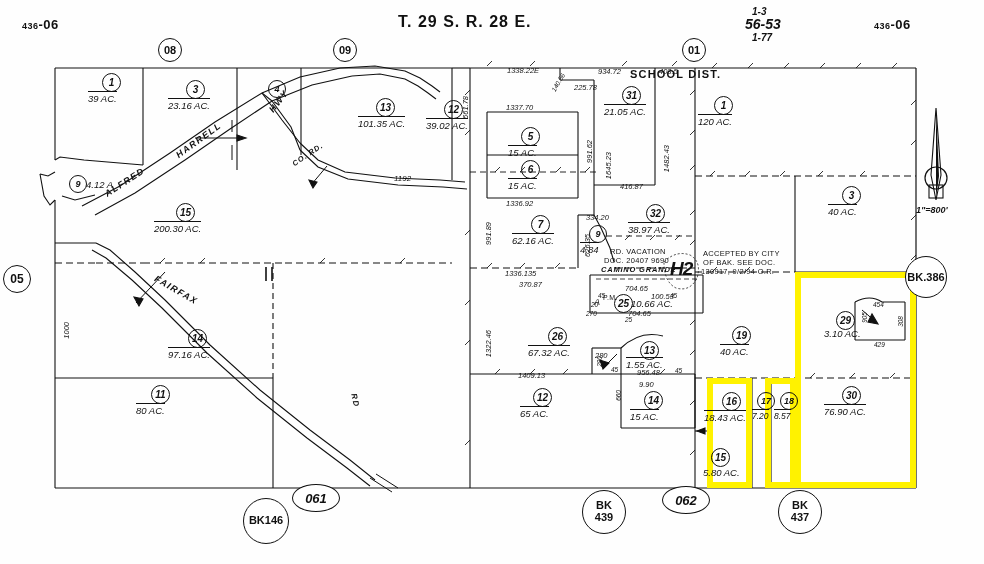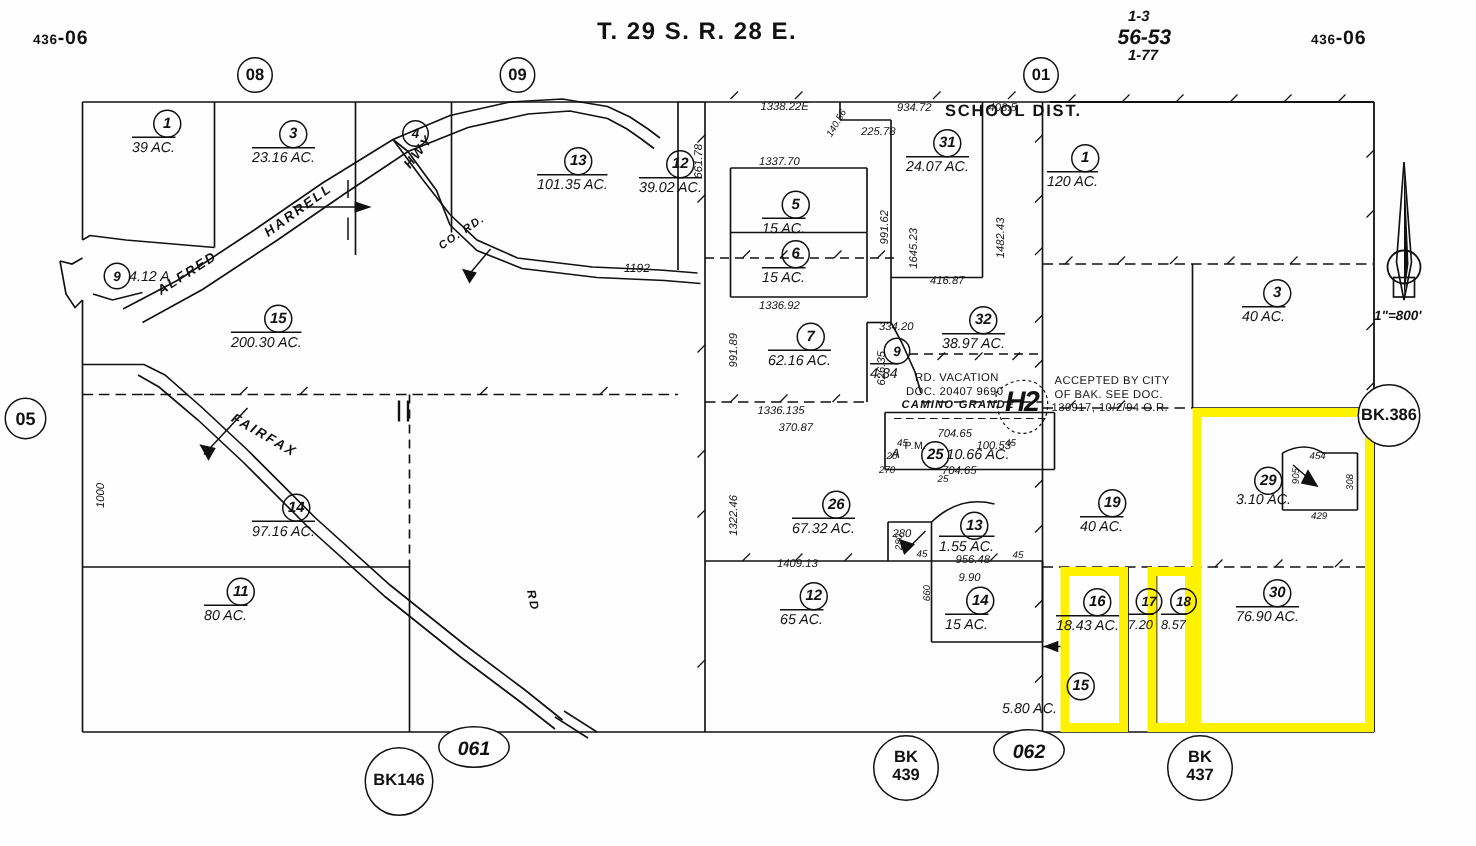"24.07 AC." div.acre { text: 24.07 -> 21.05 }
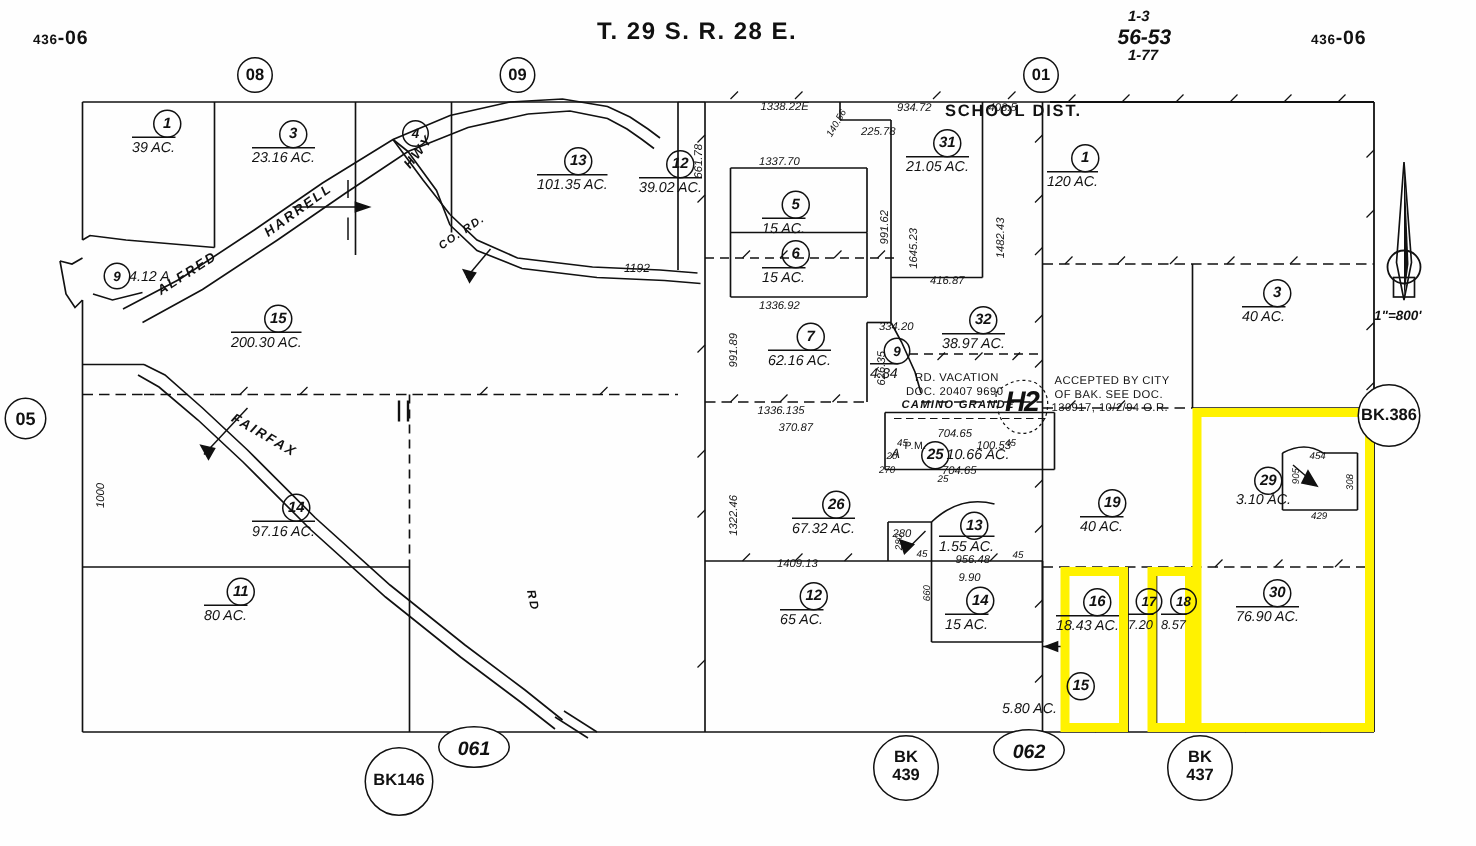"1192" div.dim { left: 416px -> 394px }
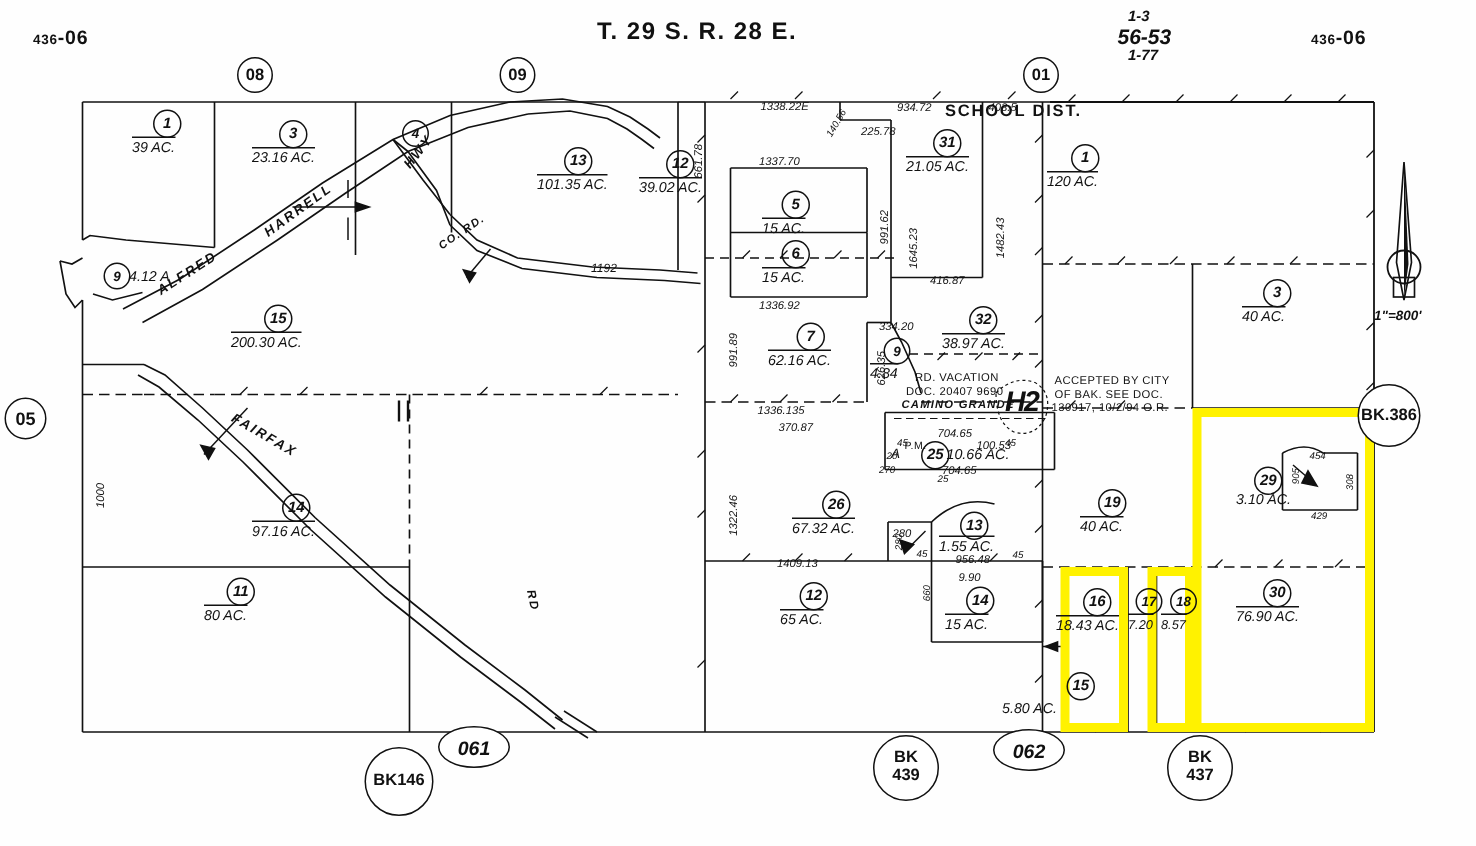"130917, 10/2/94 O.R." div.note { text: 10/2/94 -> 9/2/94 }
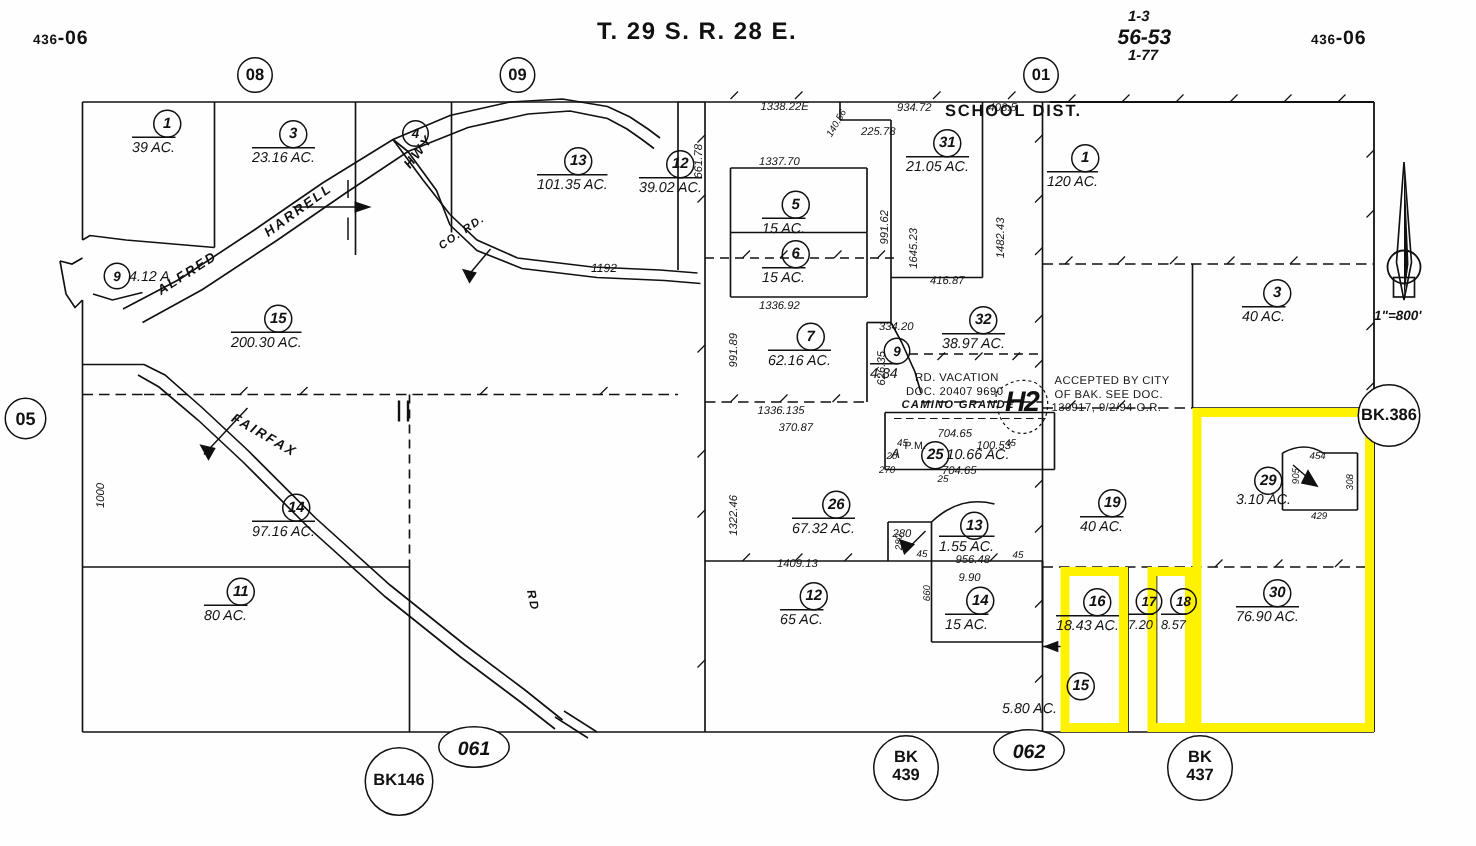"5.80 AC." div.acre { left: 668px -> 703px }
